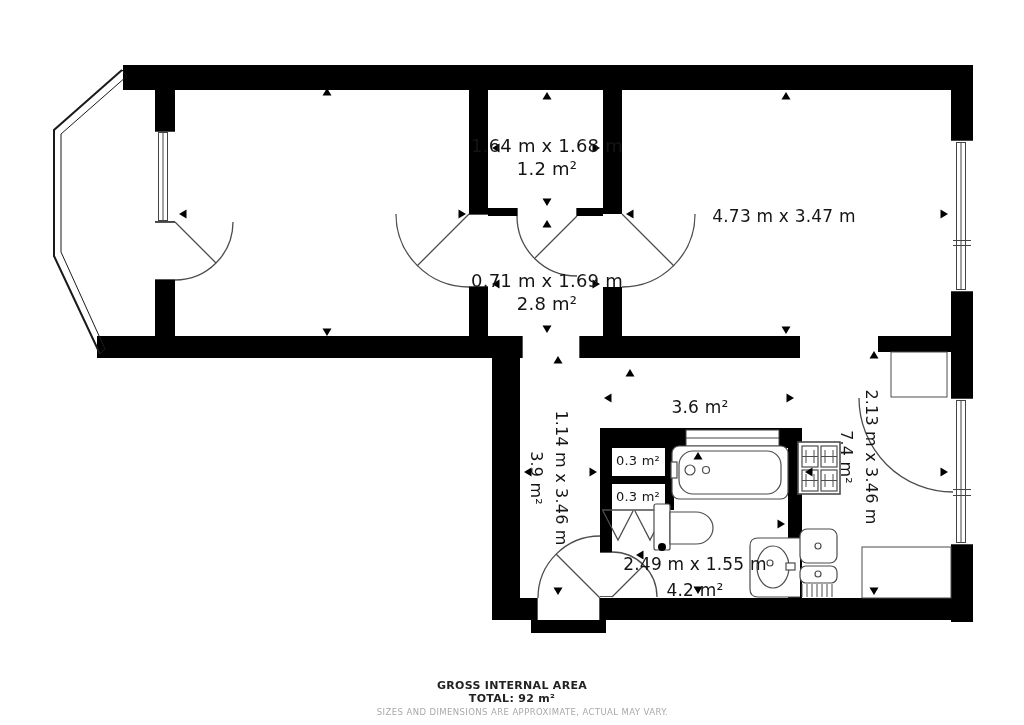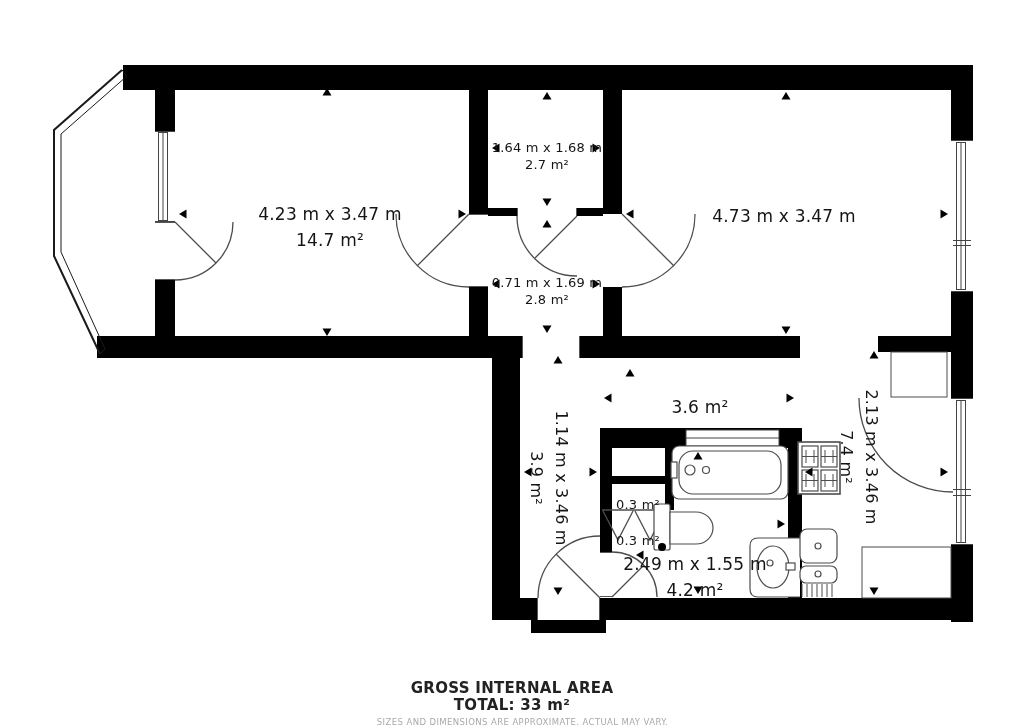"1.64 m x 1.68 m" .f13 { font-size: 13px -> 18px }
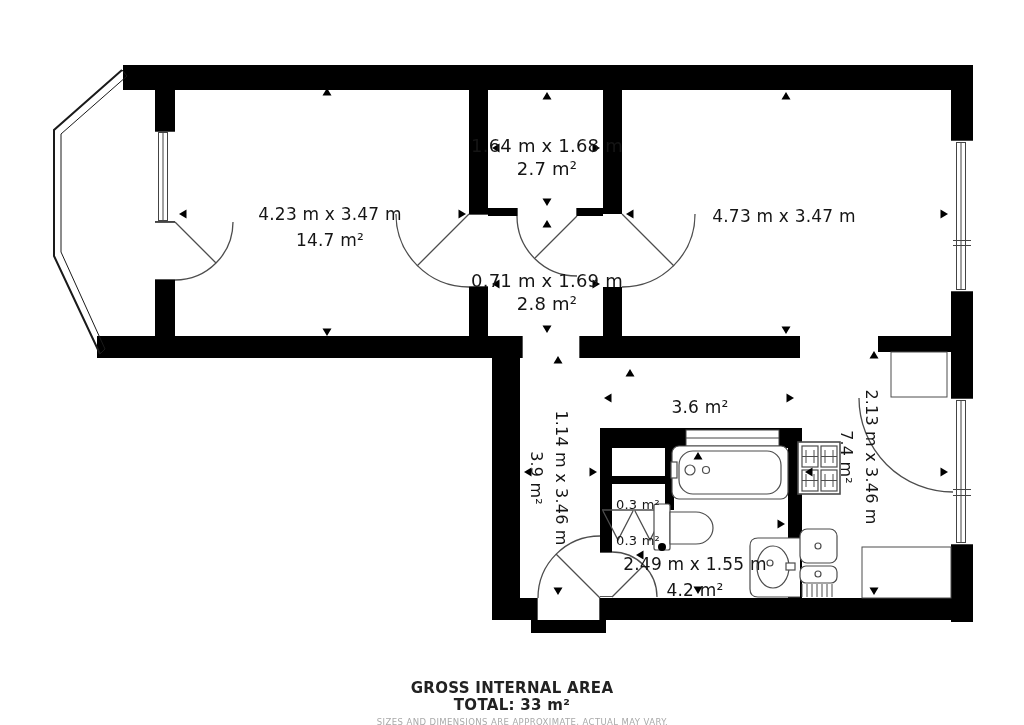"2.7 m²" div { text: 2.7 -> 1.2 }
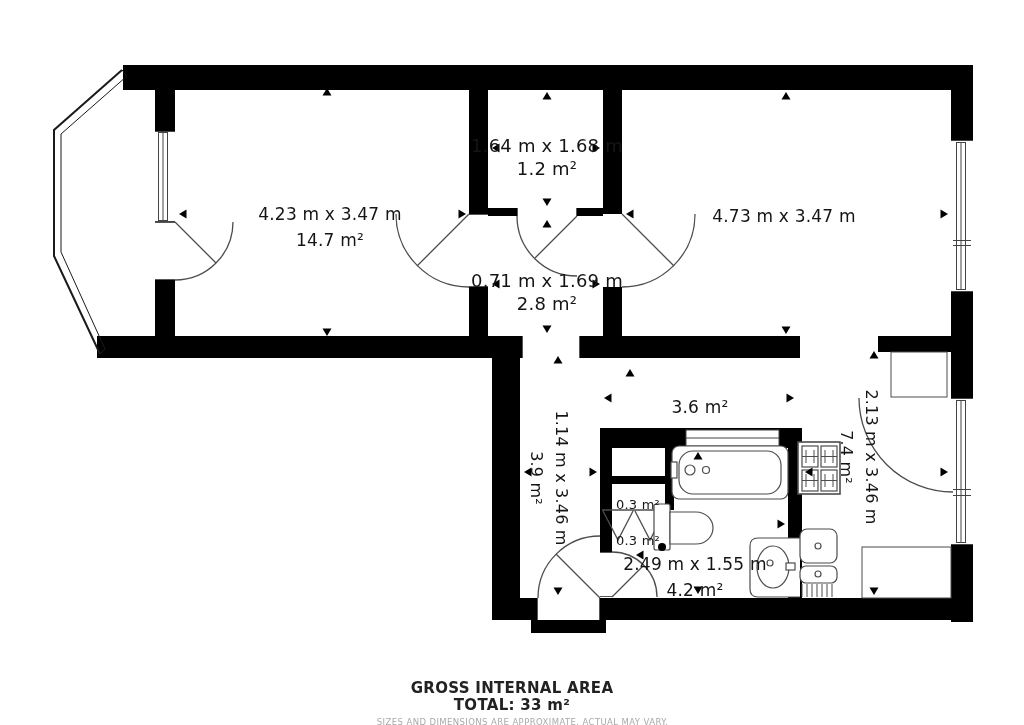"4.23 m x 3.47 m" div.lbl { html: <div> <div>4.23 m x 3.47 m</div> <div>14.7 m²</div> </div> -> none }
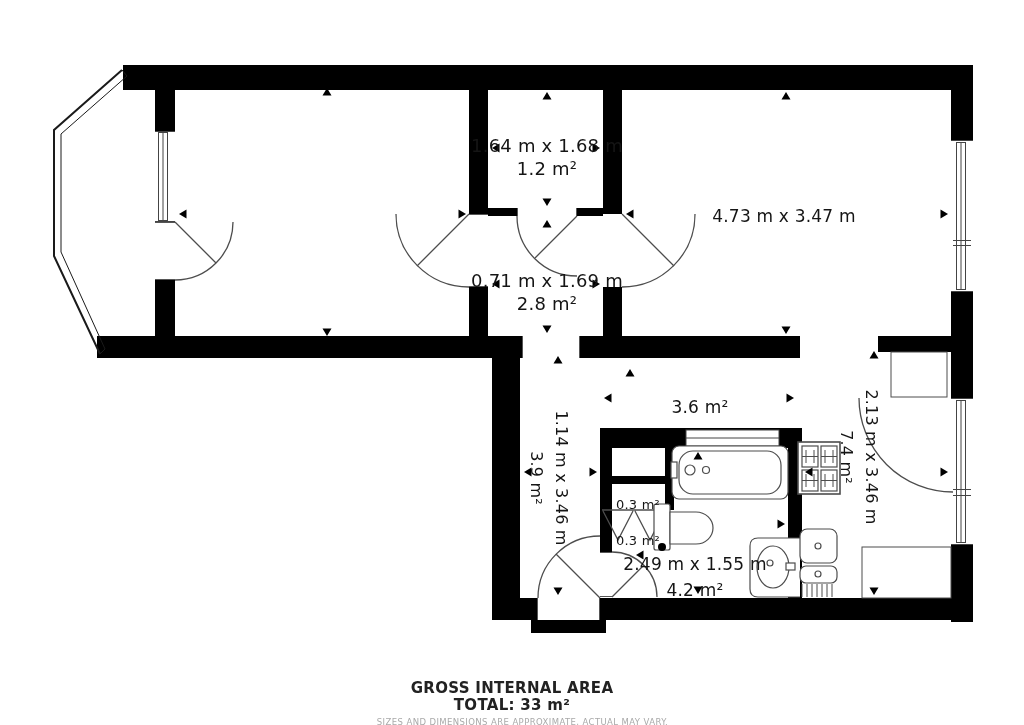"0.3 m²" .f12 { margin-top: 44px -> none }
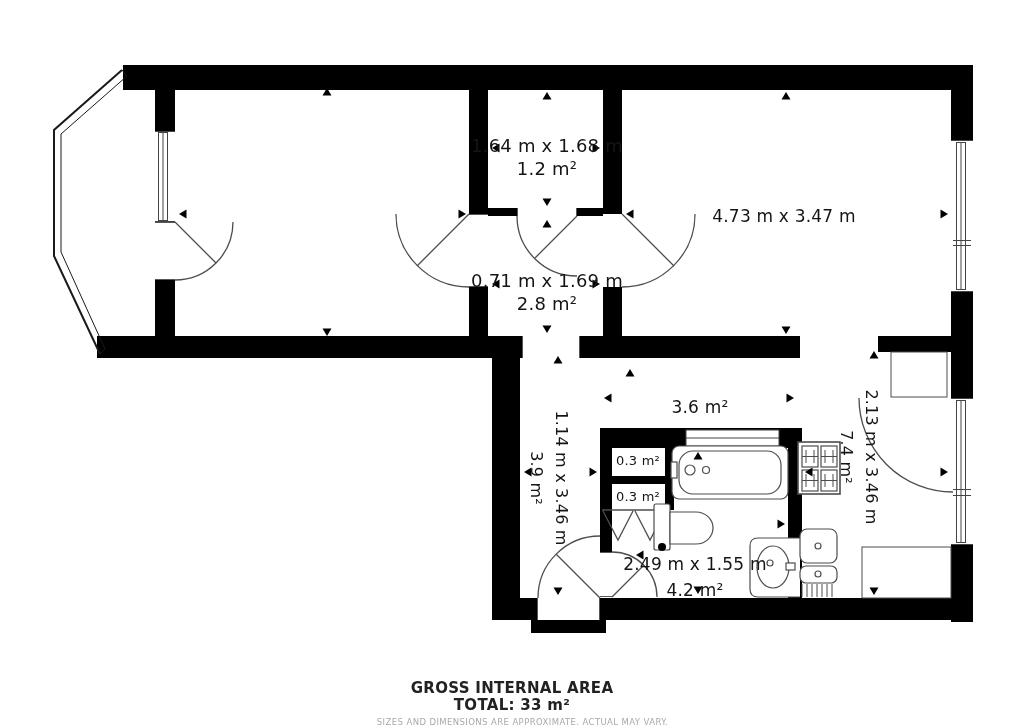"GROSS INTERNAL AREA" .footer .l1,.footer .l2 { font-size: 15px -> 11px }
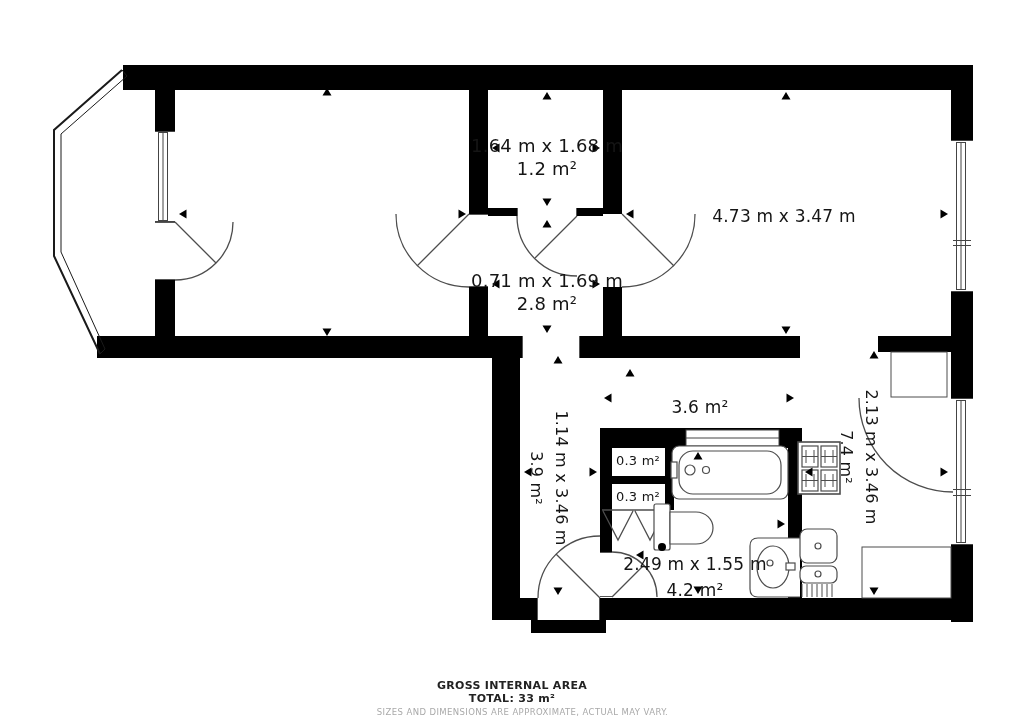"TOTAL: 33 m²" div.l2 { text: 33 -> 92 }
